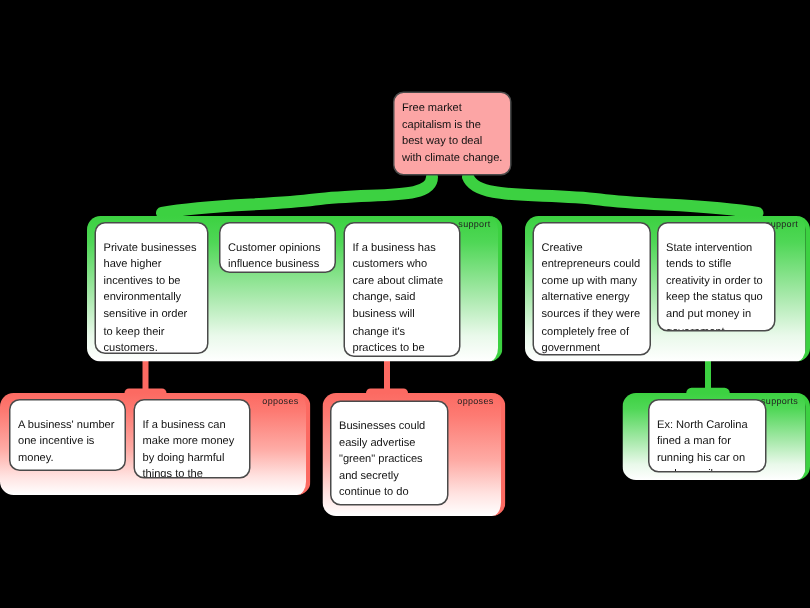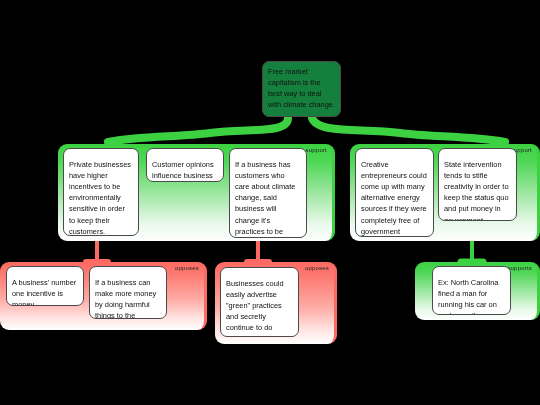"Free market capitalism is the" .root { background: #15803d -> #fca5a5 }
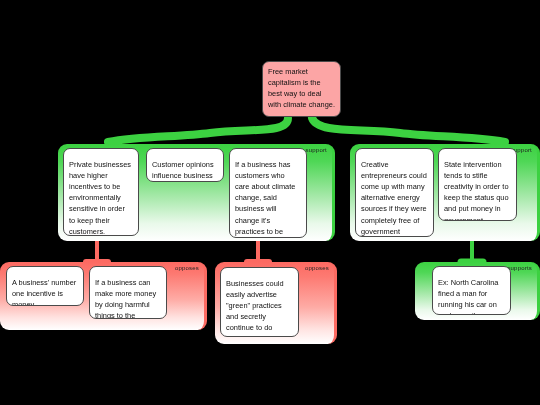"A business' number one incentive" div.card { height: 40px -> 48px }
